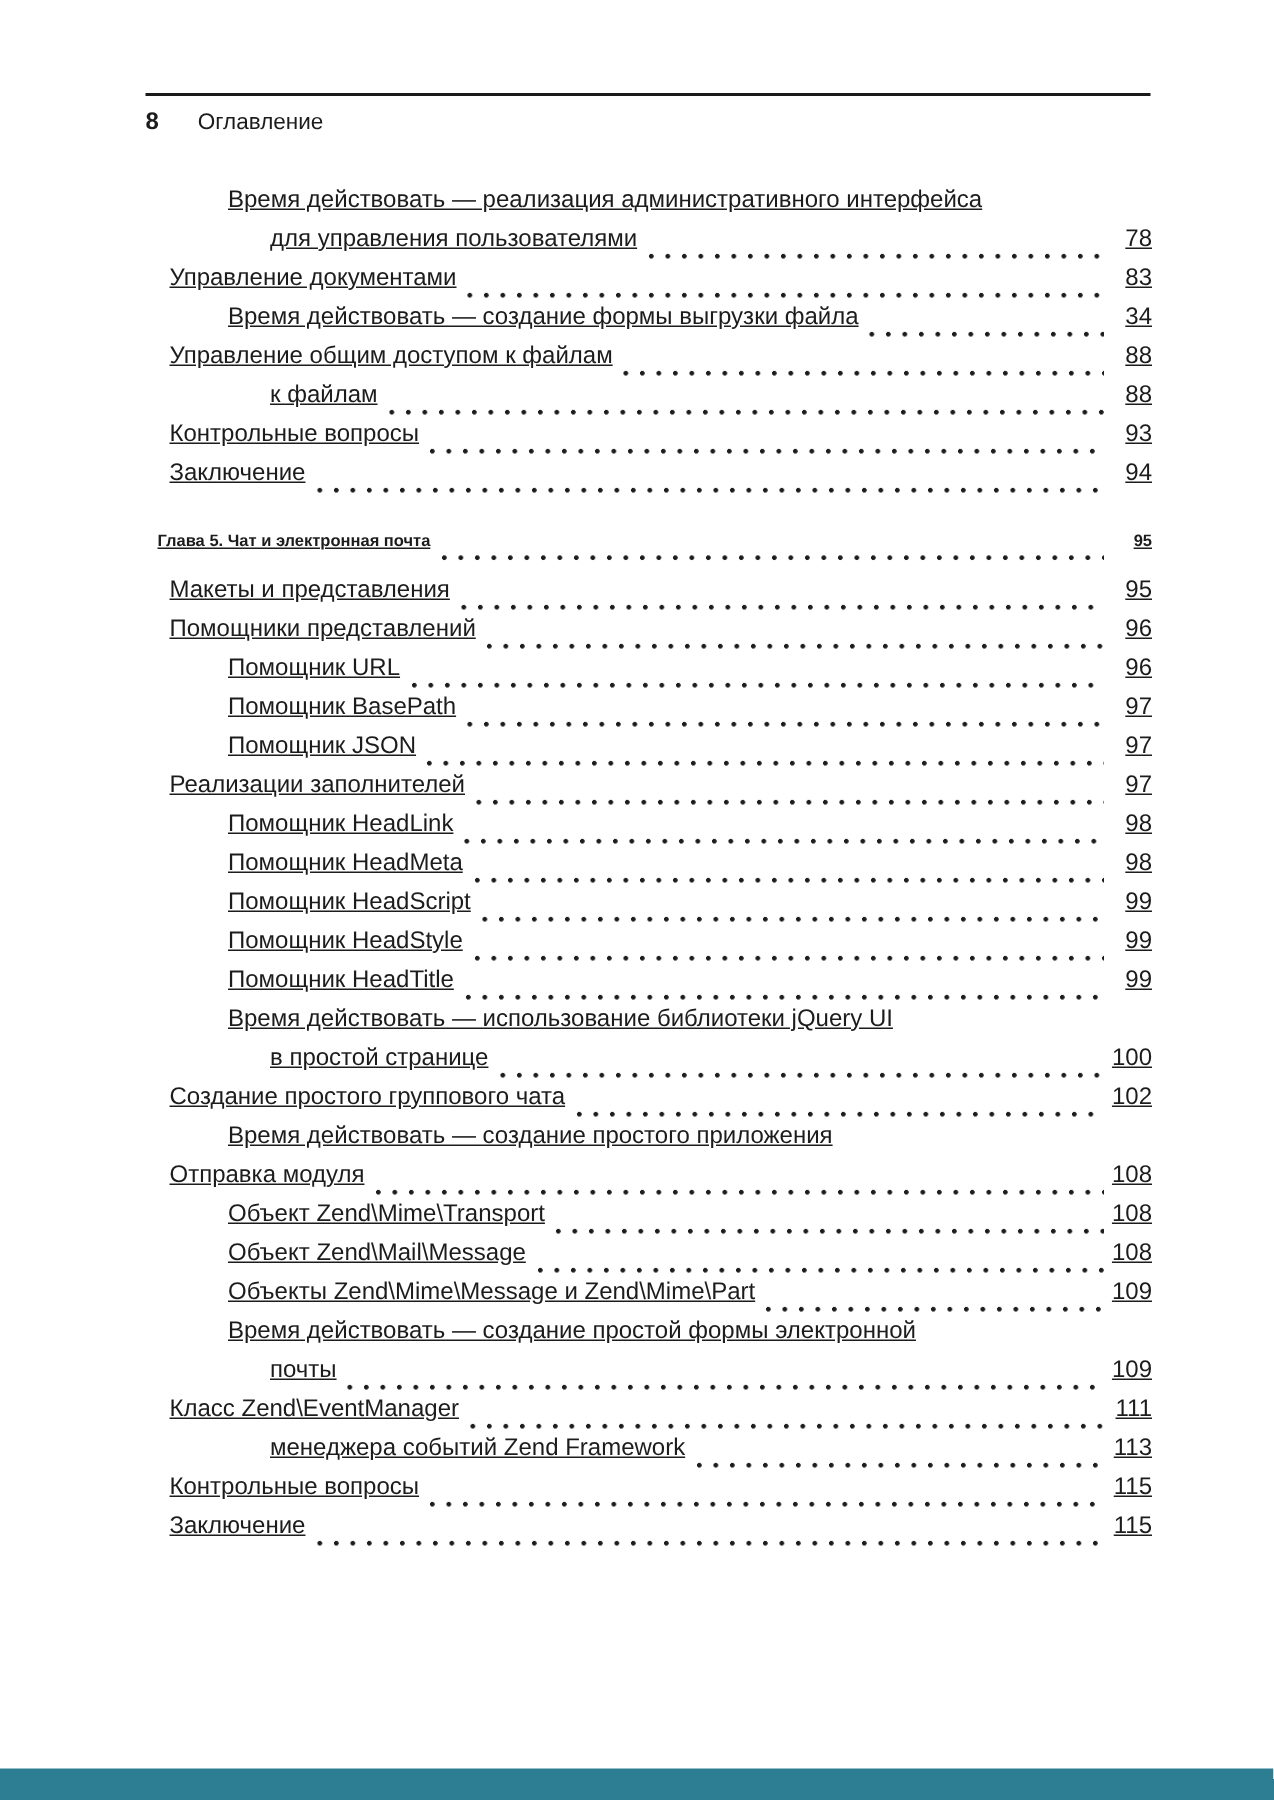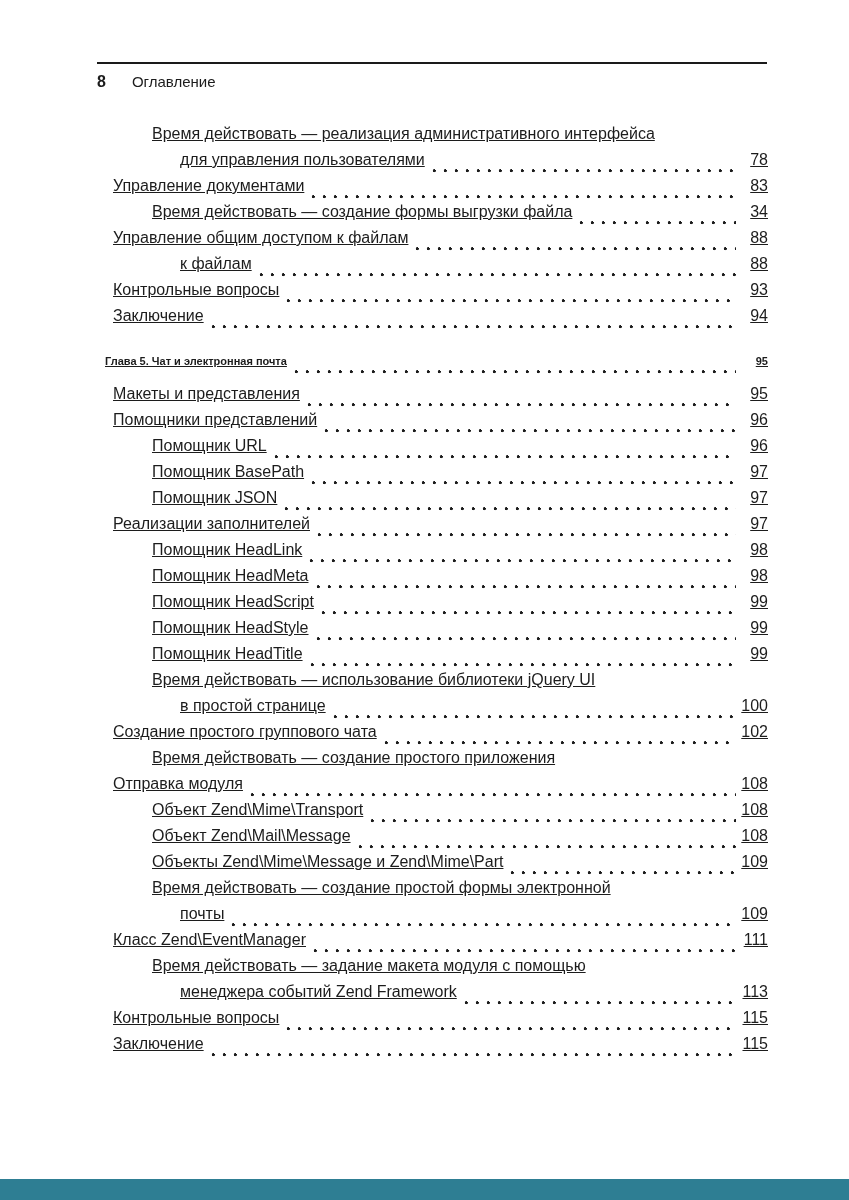"Время действовать — задание макета" div.toc-row { html: <div> <span>Время действовать — задание макета модуля с помощью</span> </div> -> none }
